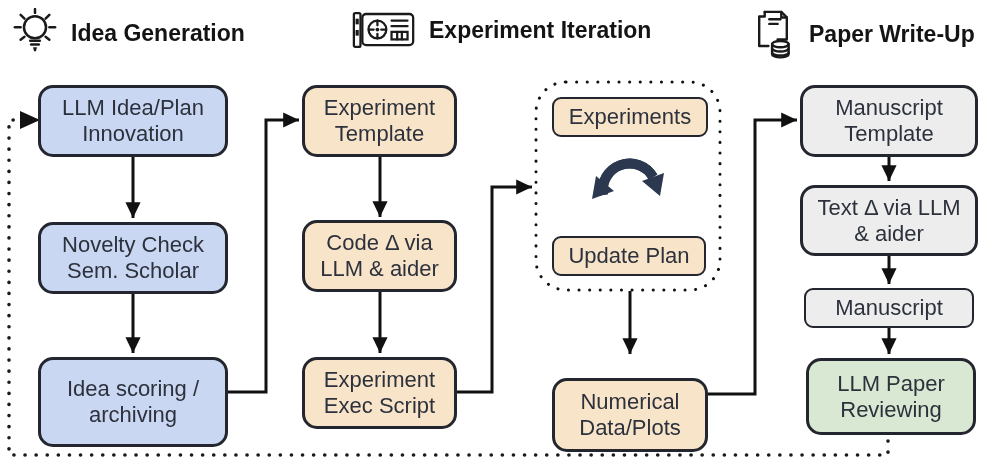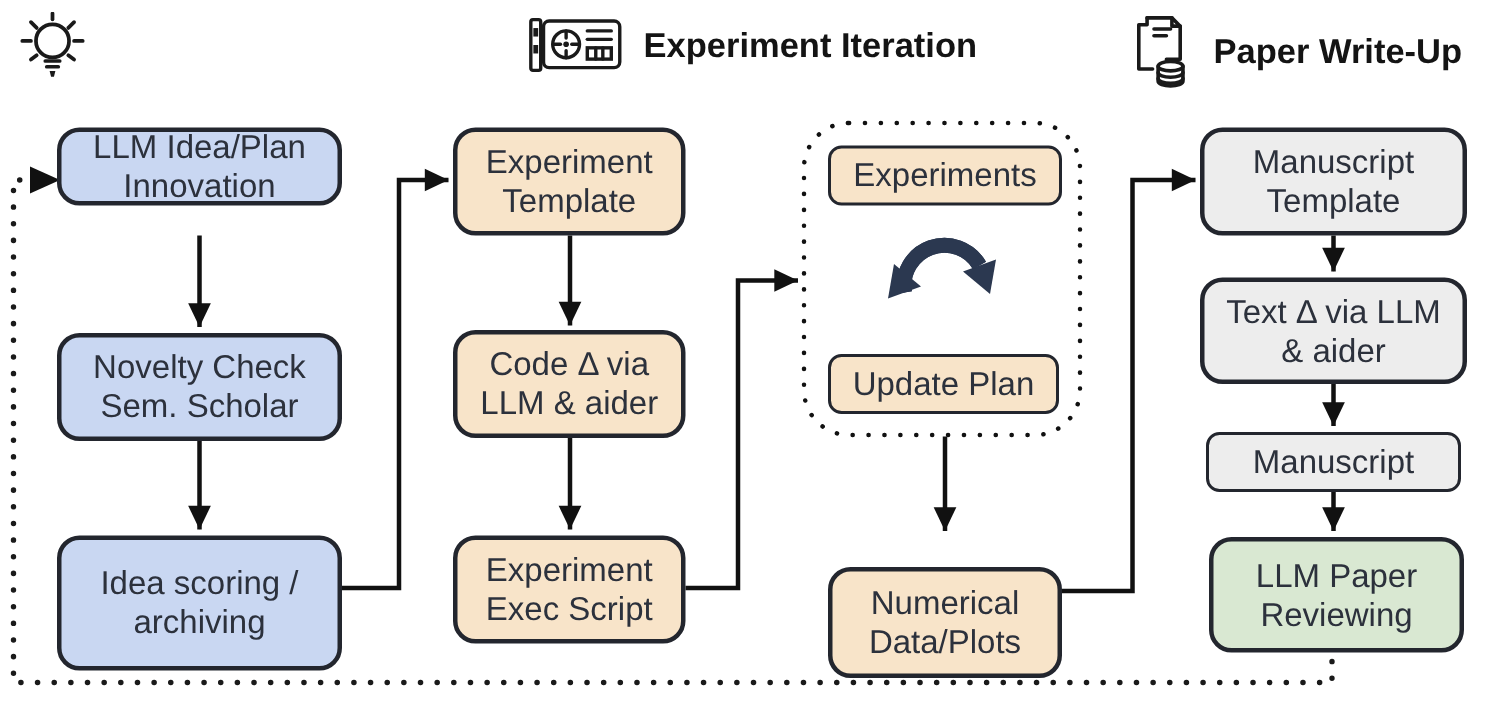"Idea Generation" span { html: none -> <span>Idea Generation</span> }
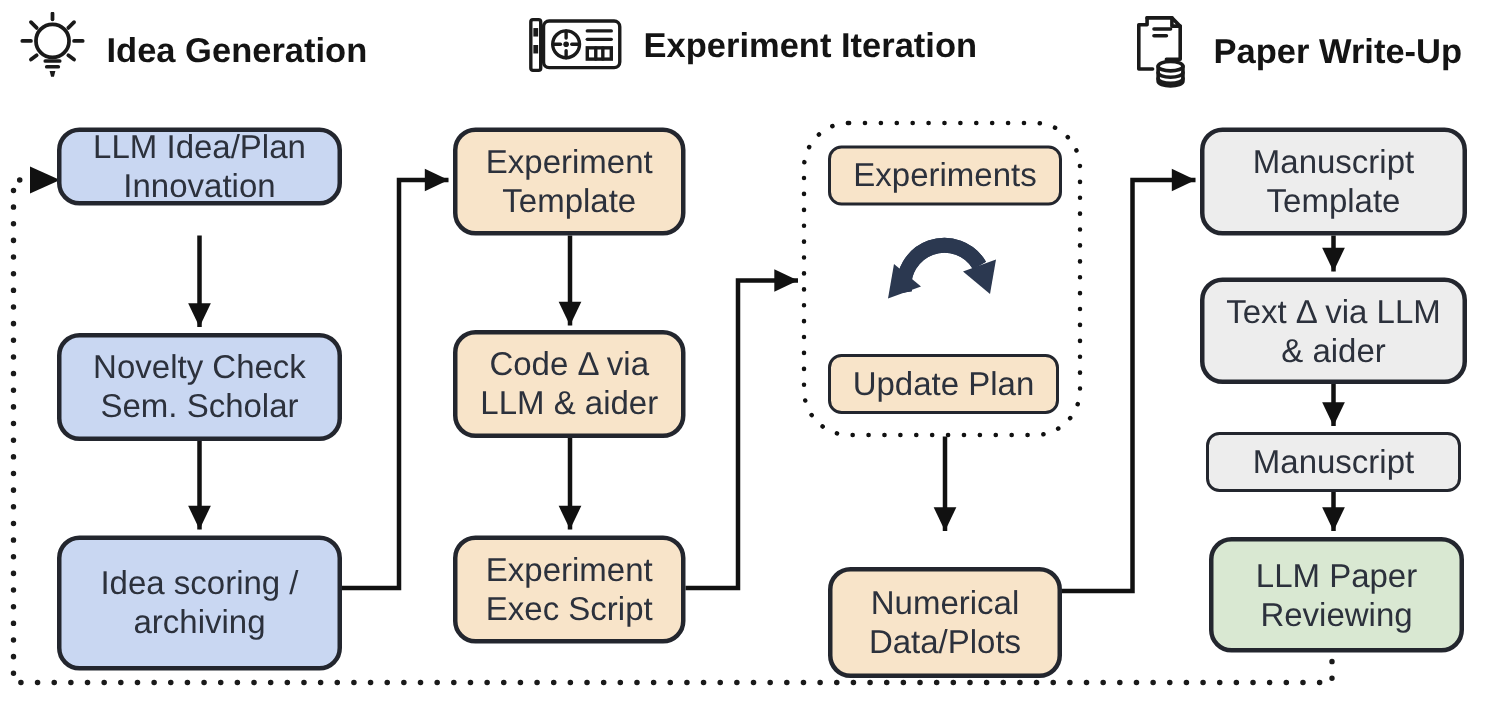"LLM Idea/Plan Innovation" div.node { height: 52px -> 72px }
